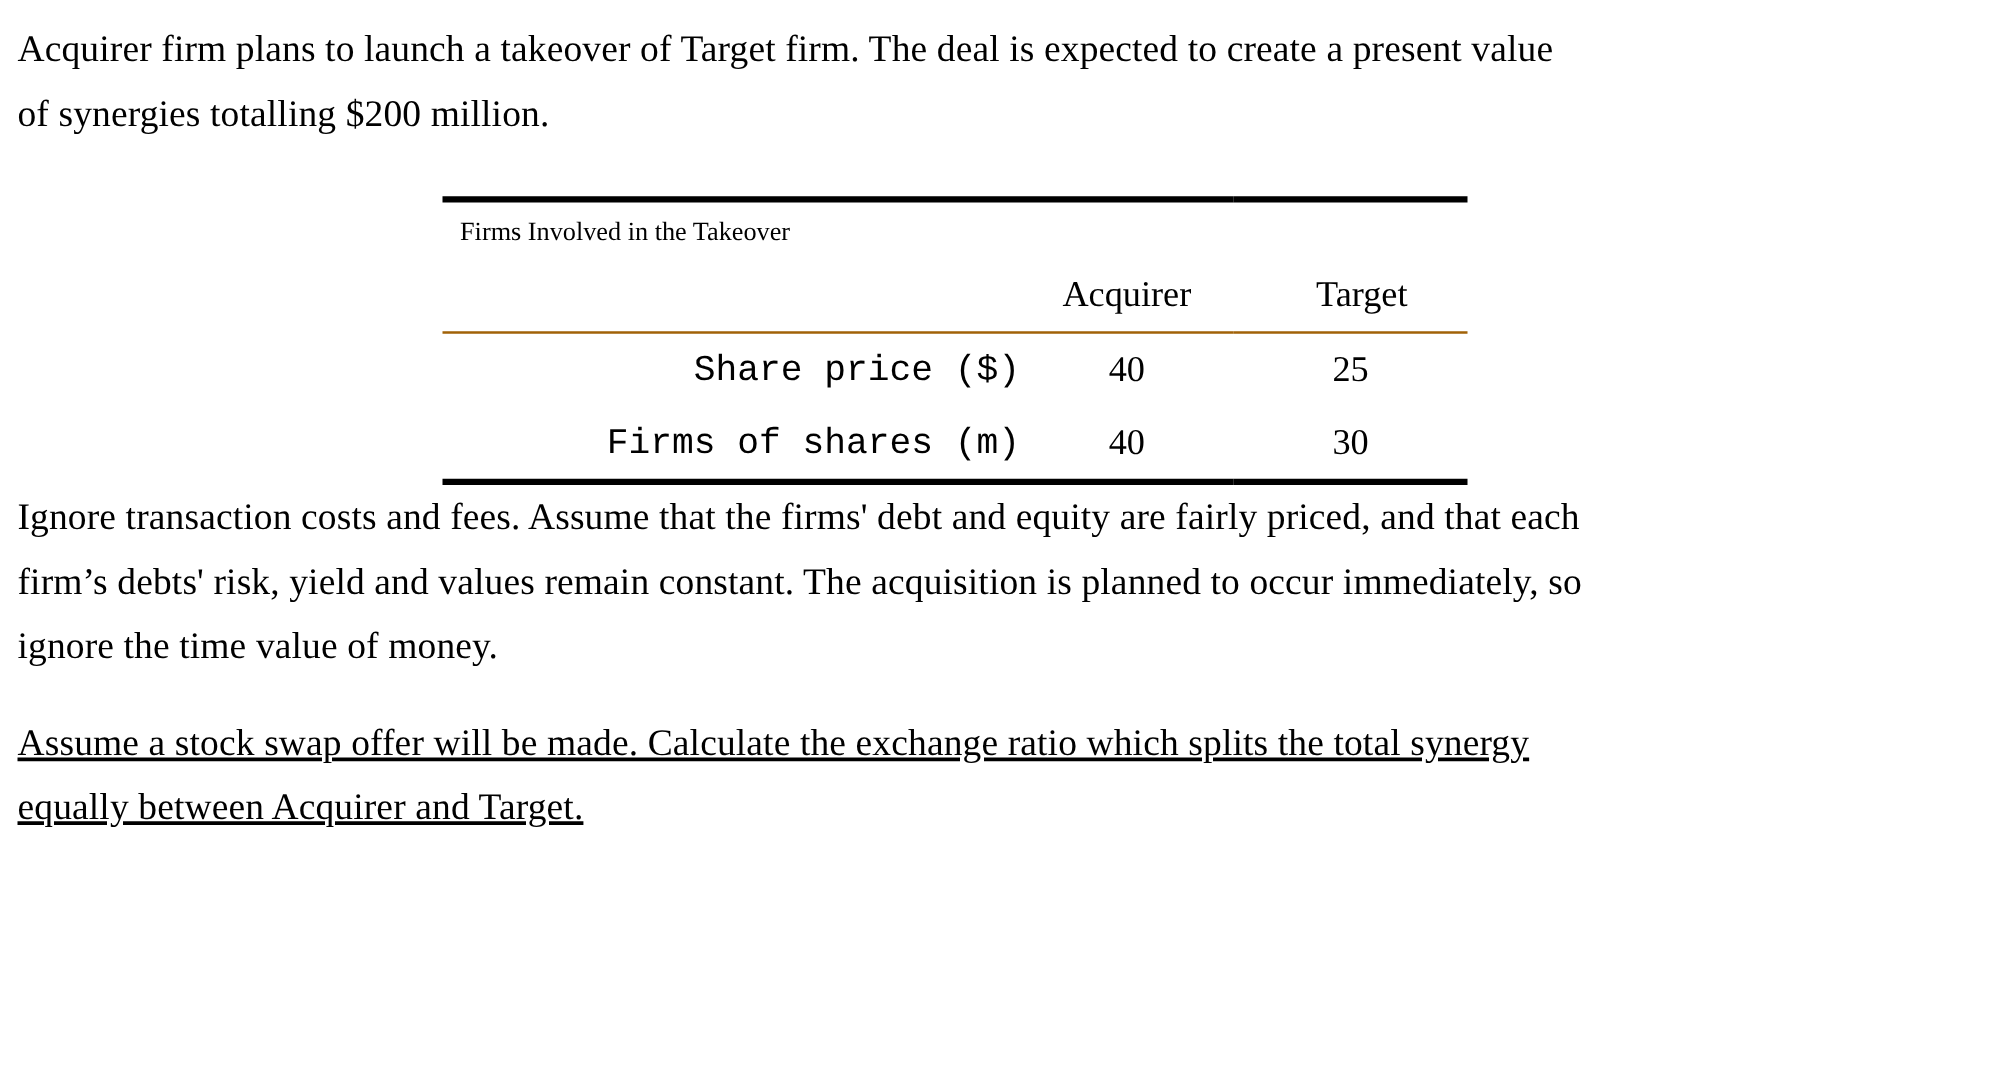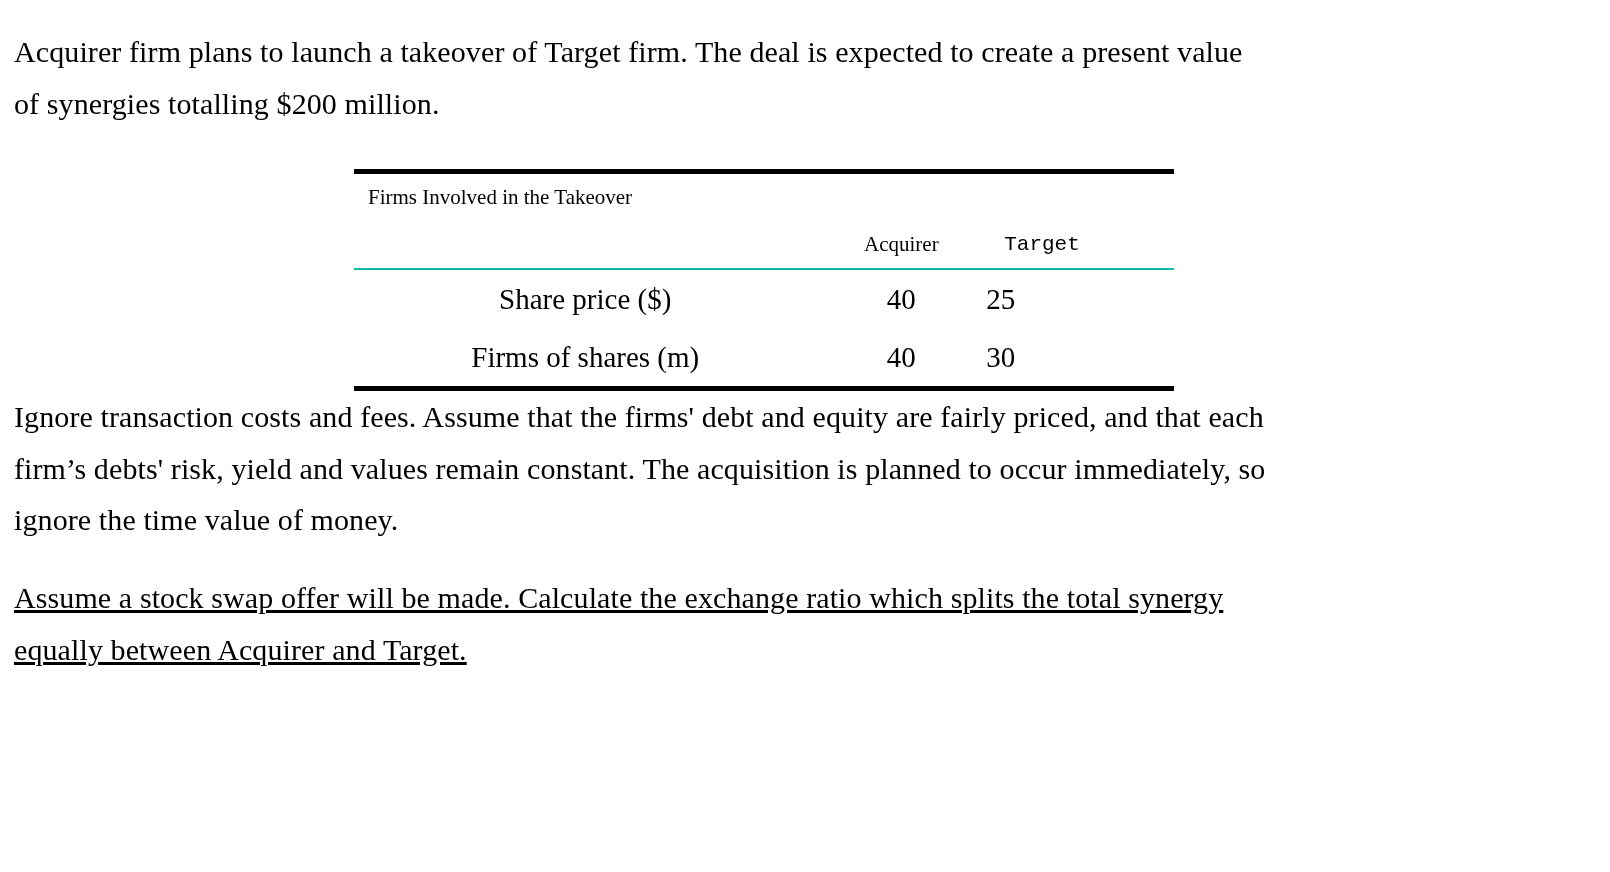"Acquirer firm plans to launch" .page { padding: 26px 100px 0 14px -> 14px 100px 0 14px }
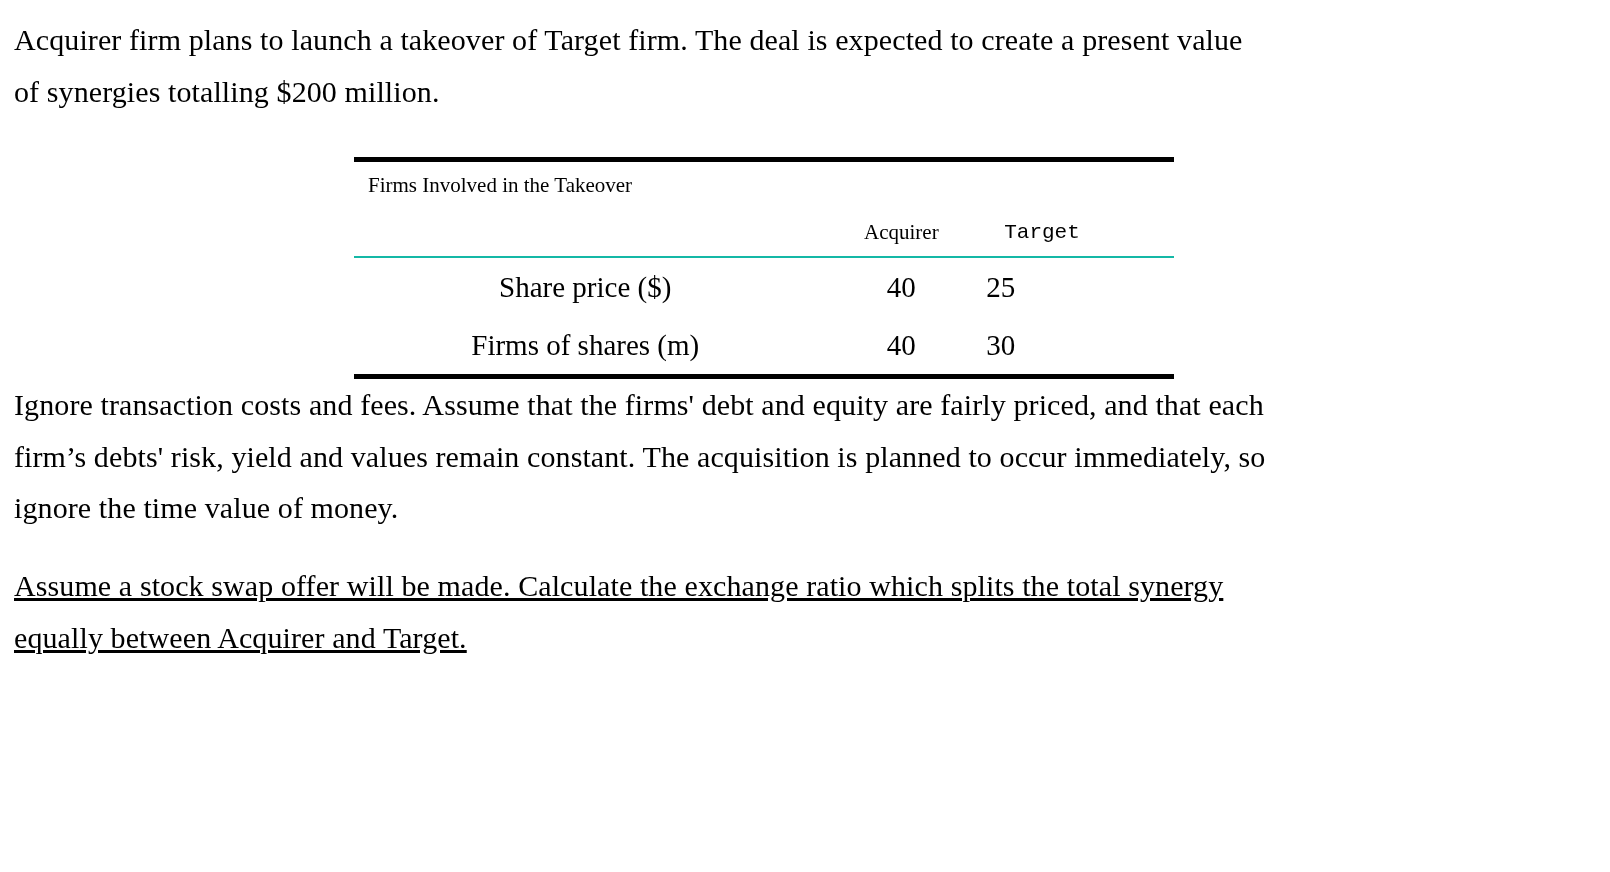"Acquirer" table.takeover .header-row td { border-bottom: 2px solid #14b8a6 -> 2px solid #a16207; font-size: 21px -> 29px }
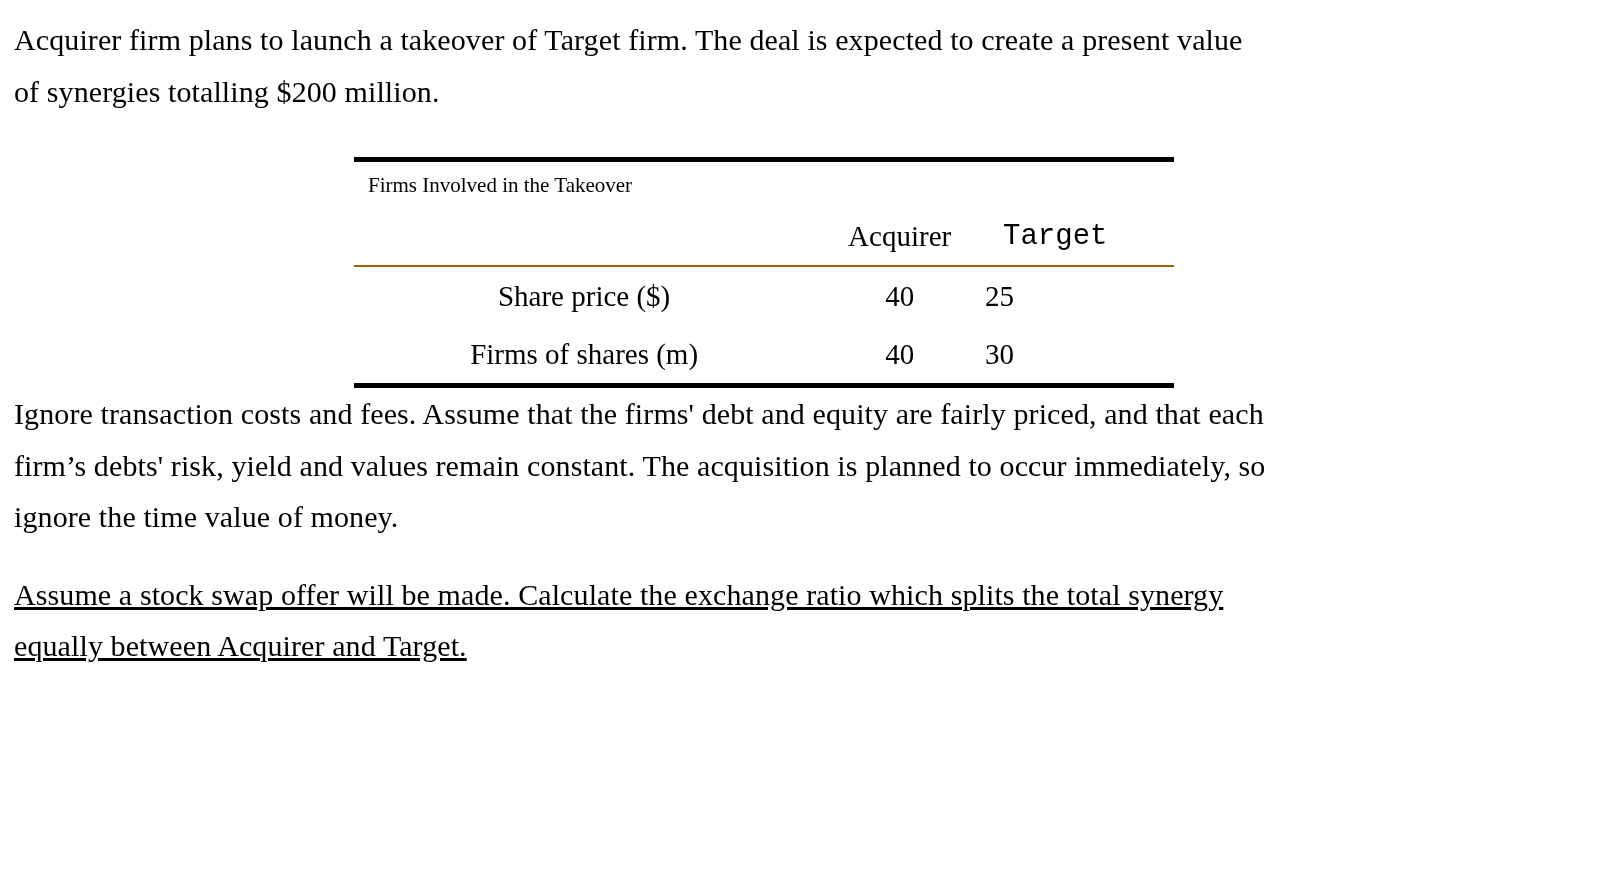"Target" table.takeover td.colh-tgt { font-family: Liberation Mono, monospace -> none; text-align: left -> center }
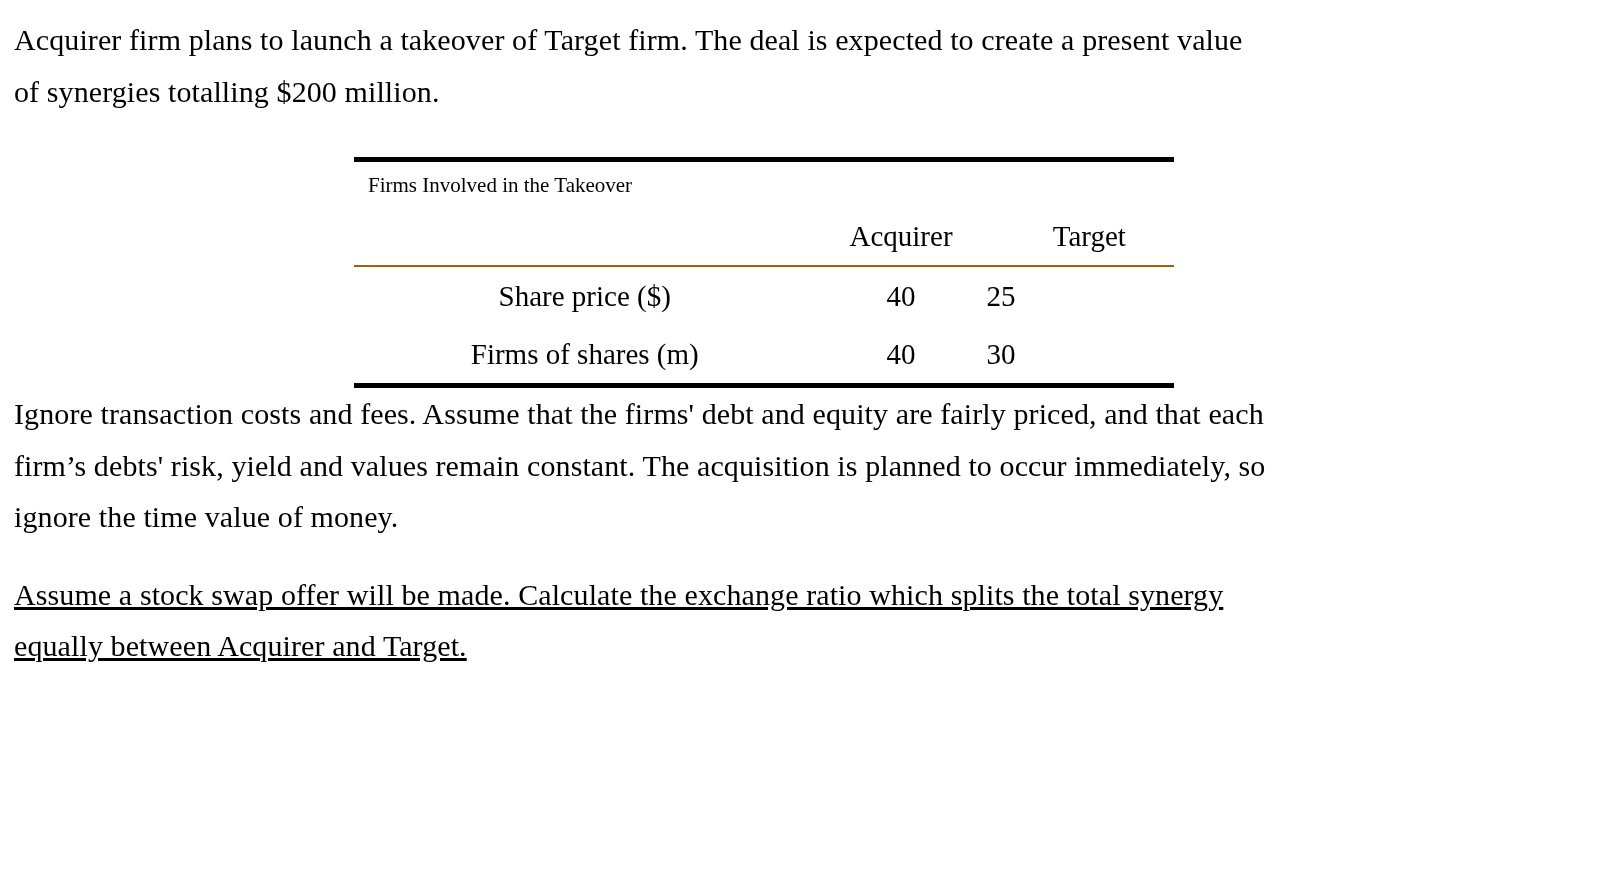"Share price ($)" table.takeover td.label { font-family: none -> Liberation Mono, monospace; text-align: center -> right }
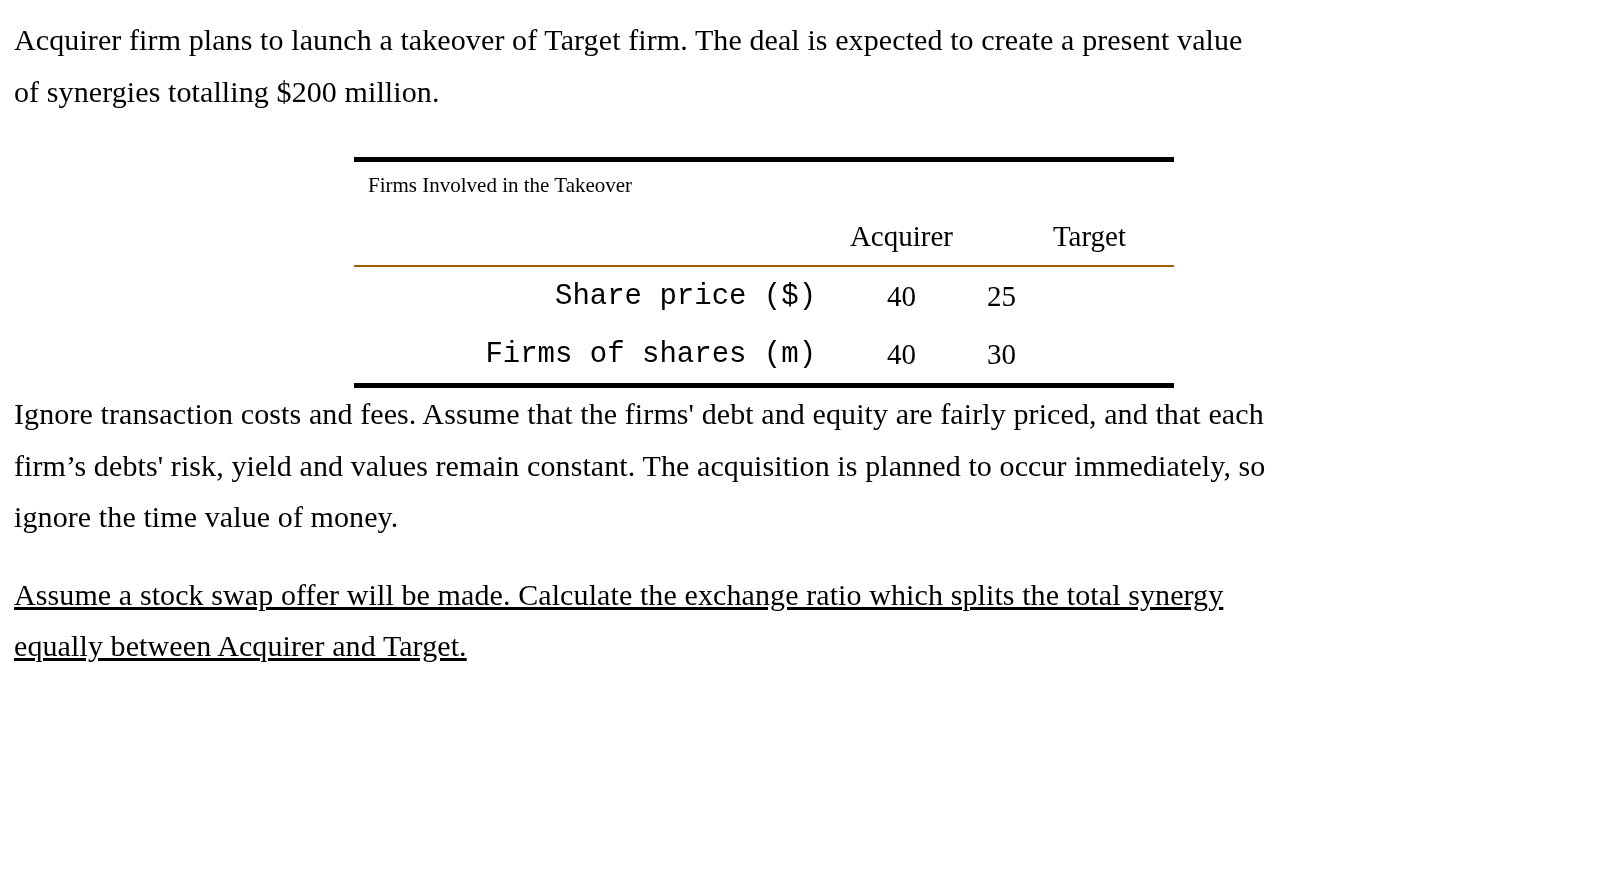"25" table.takeover td.val-tgt { text-align: left -> center }
